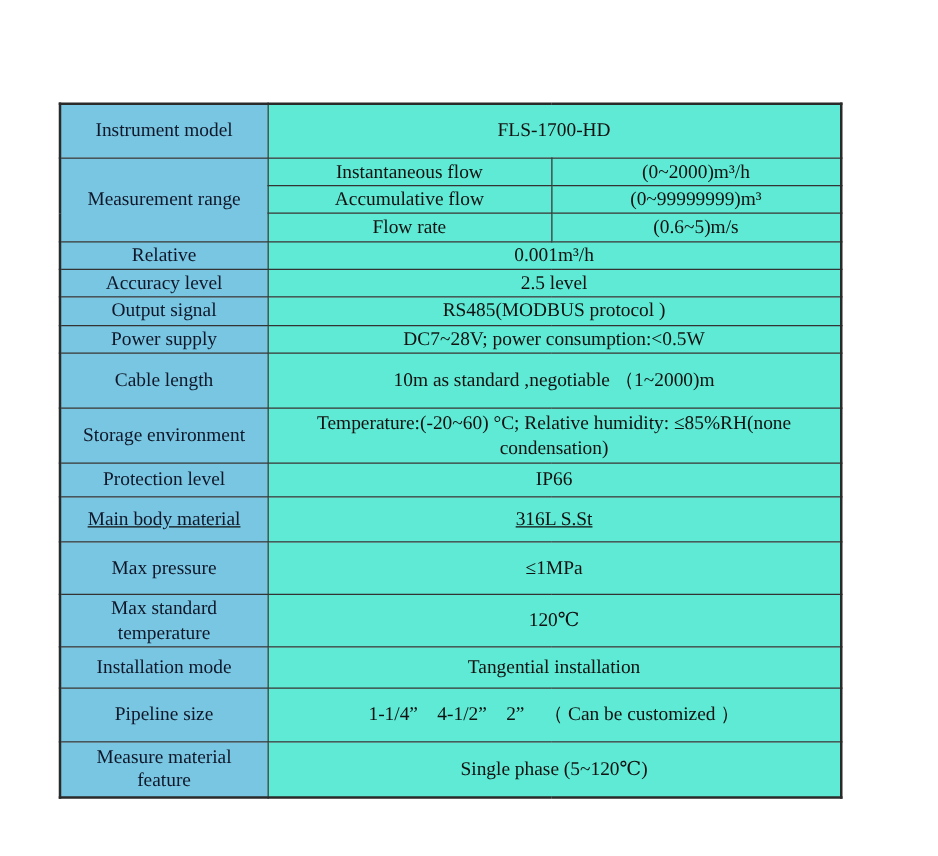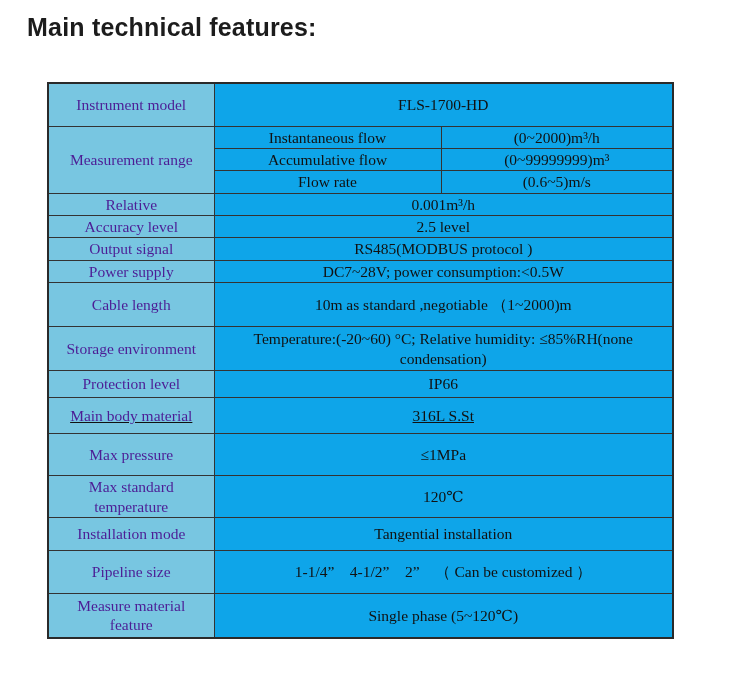"Main technical features:" div.page-title { html: <div>Main technical features:</div> -> none }
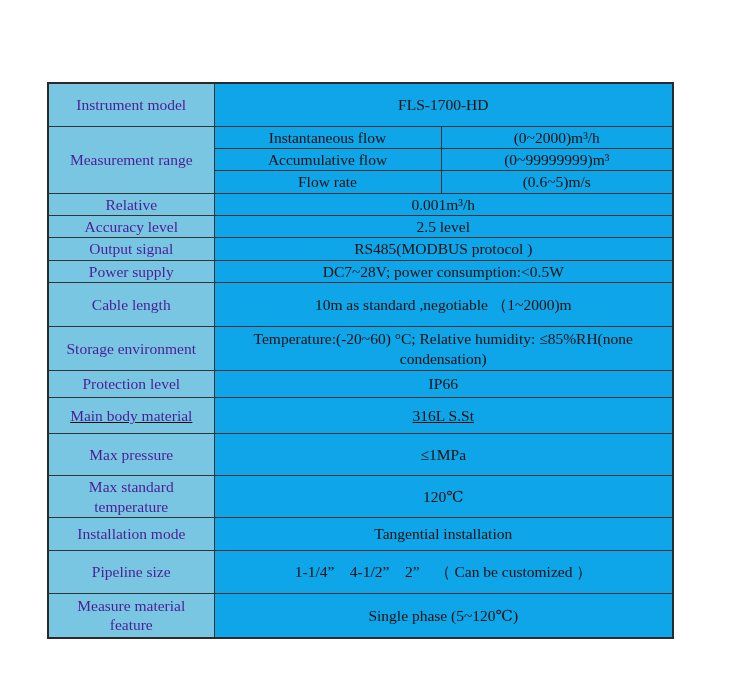"Instrument model" td.label-cell { color: #4c1d95 -> #0f172a }
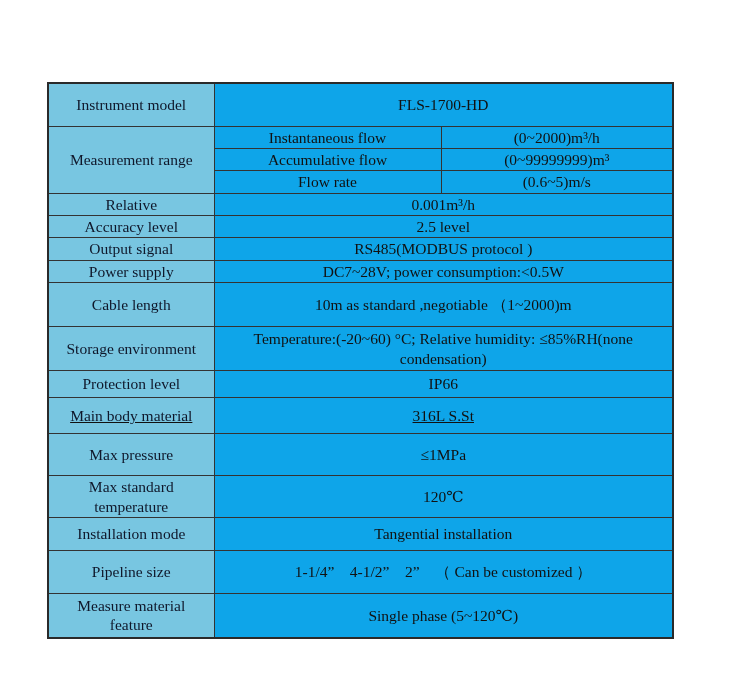"FLS-1700-HD" td.value-cell, td.sub-name-cell { background: #0ea5e9 -> #5eead4 }
